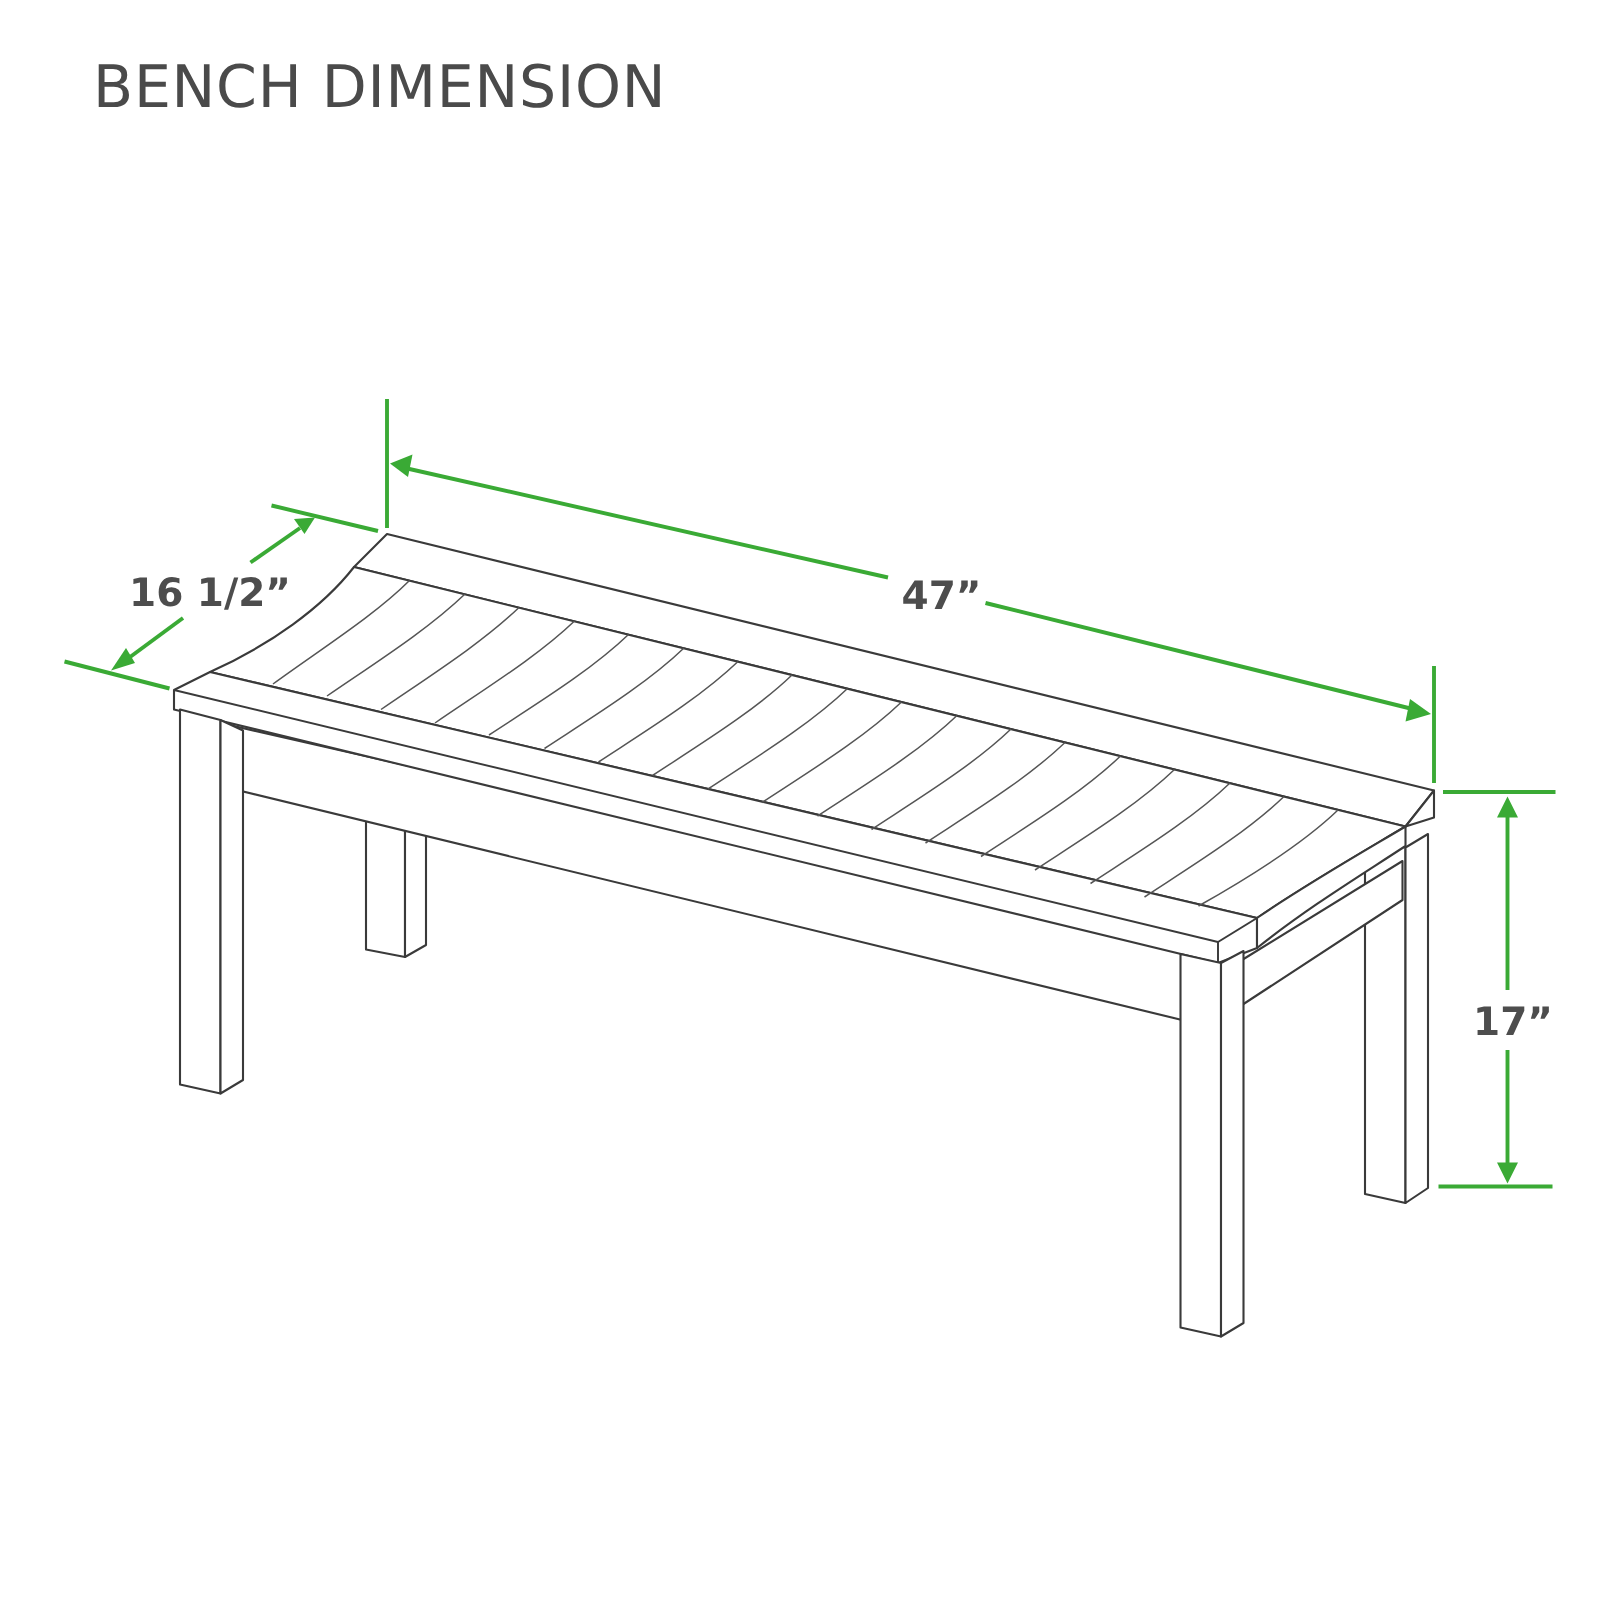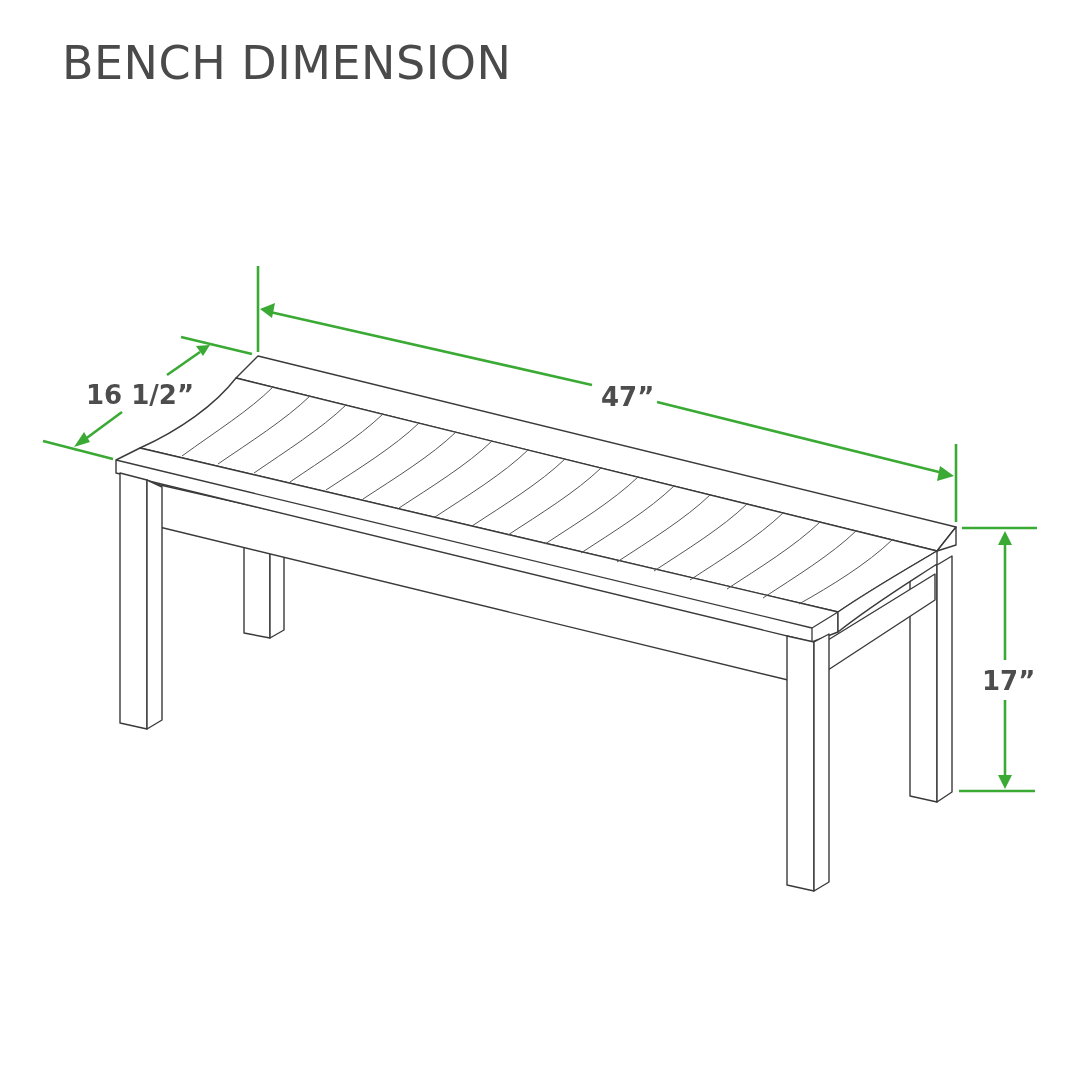"BENCH DIMENSION" .title { font-size: 46px -> 39px }
